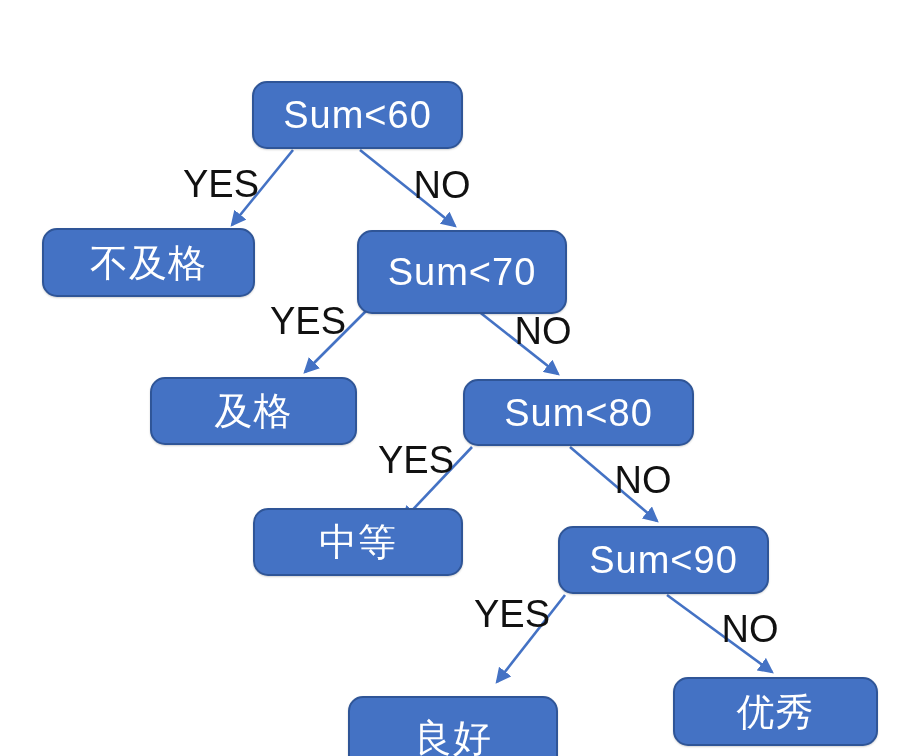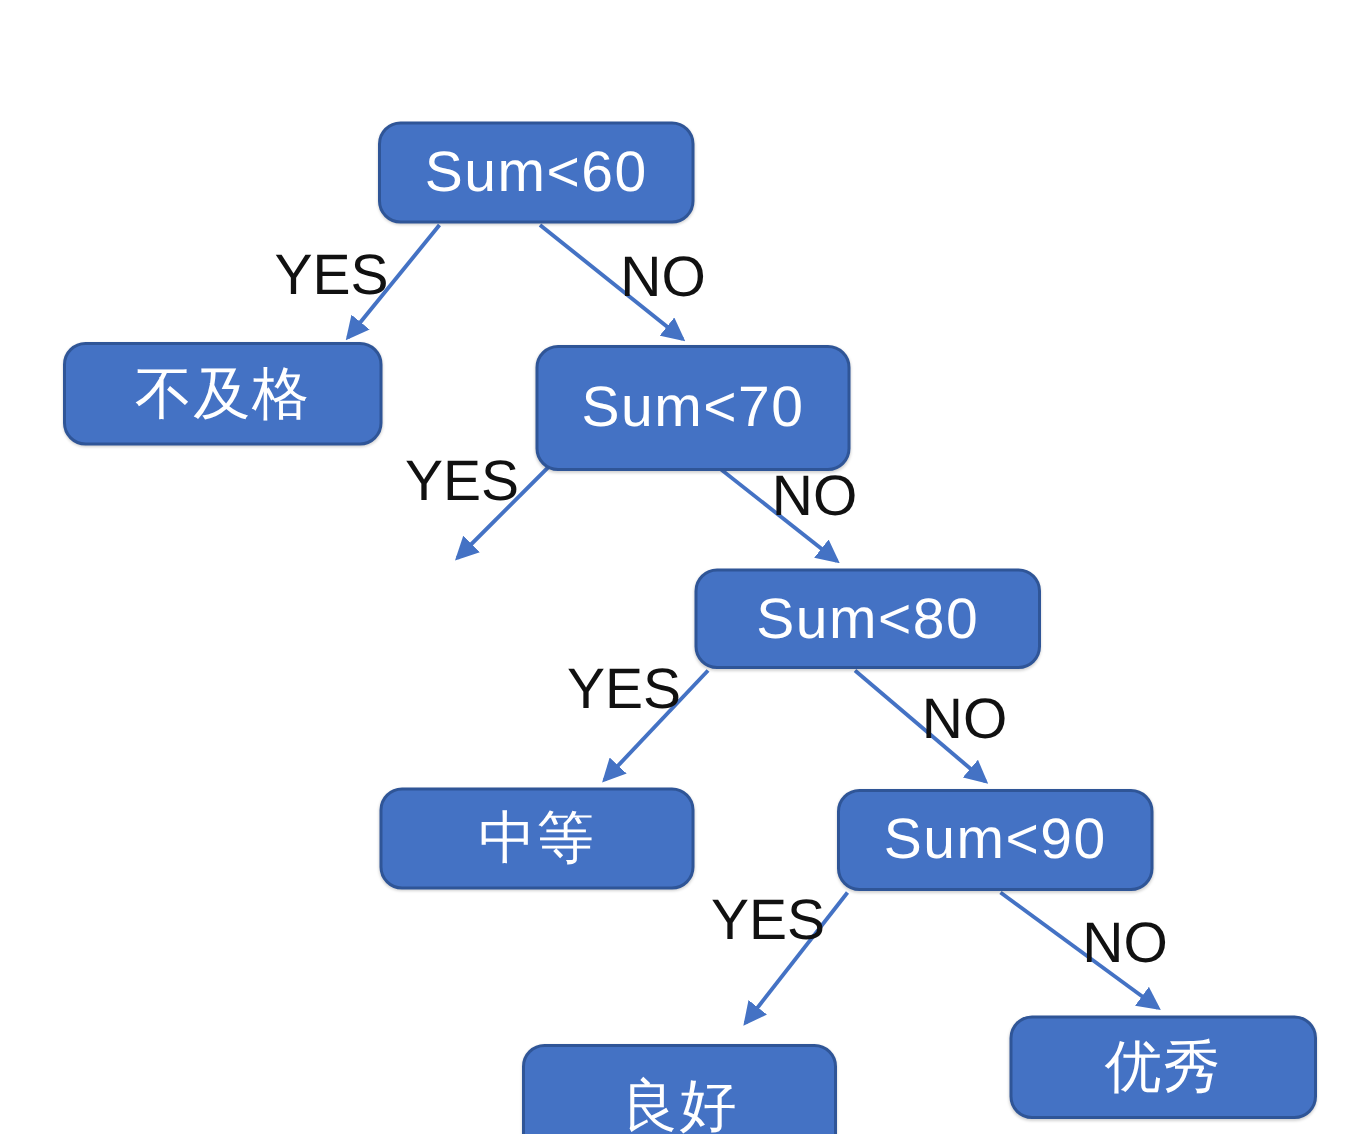"及格" div.node { html: none -> <div> <span>及格</span> </div> }
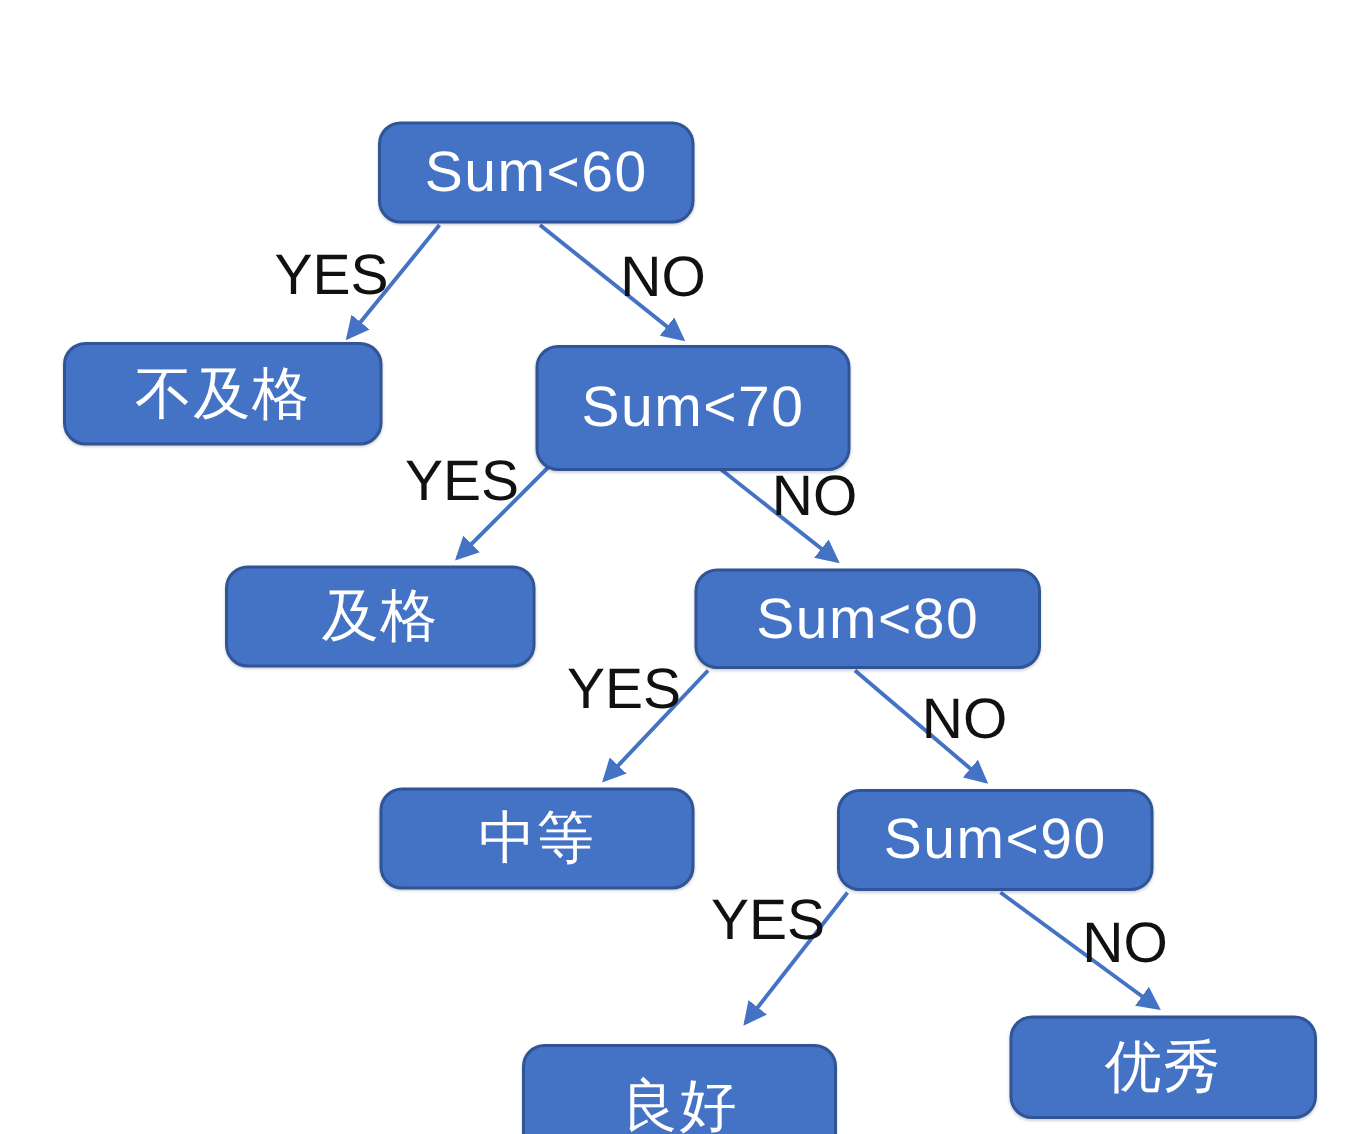"中等" div.node { top: 485px -> 468px }
